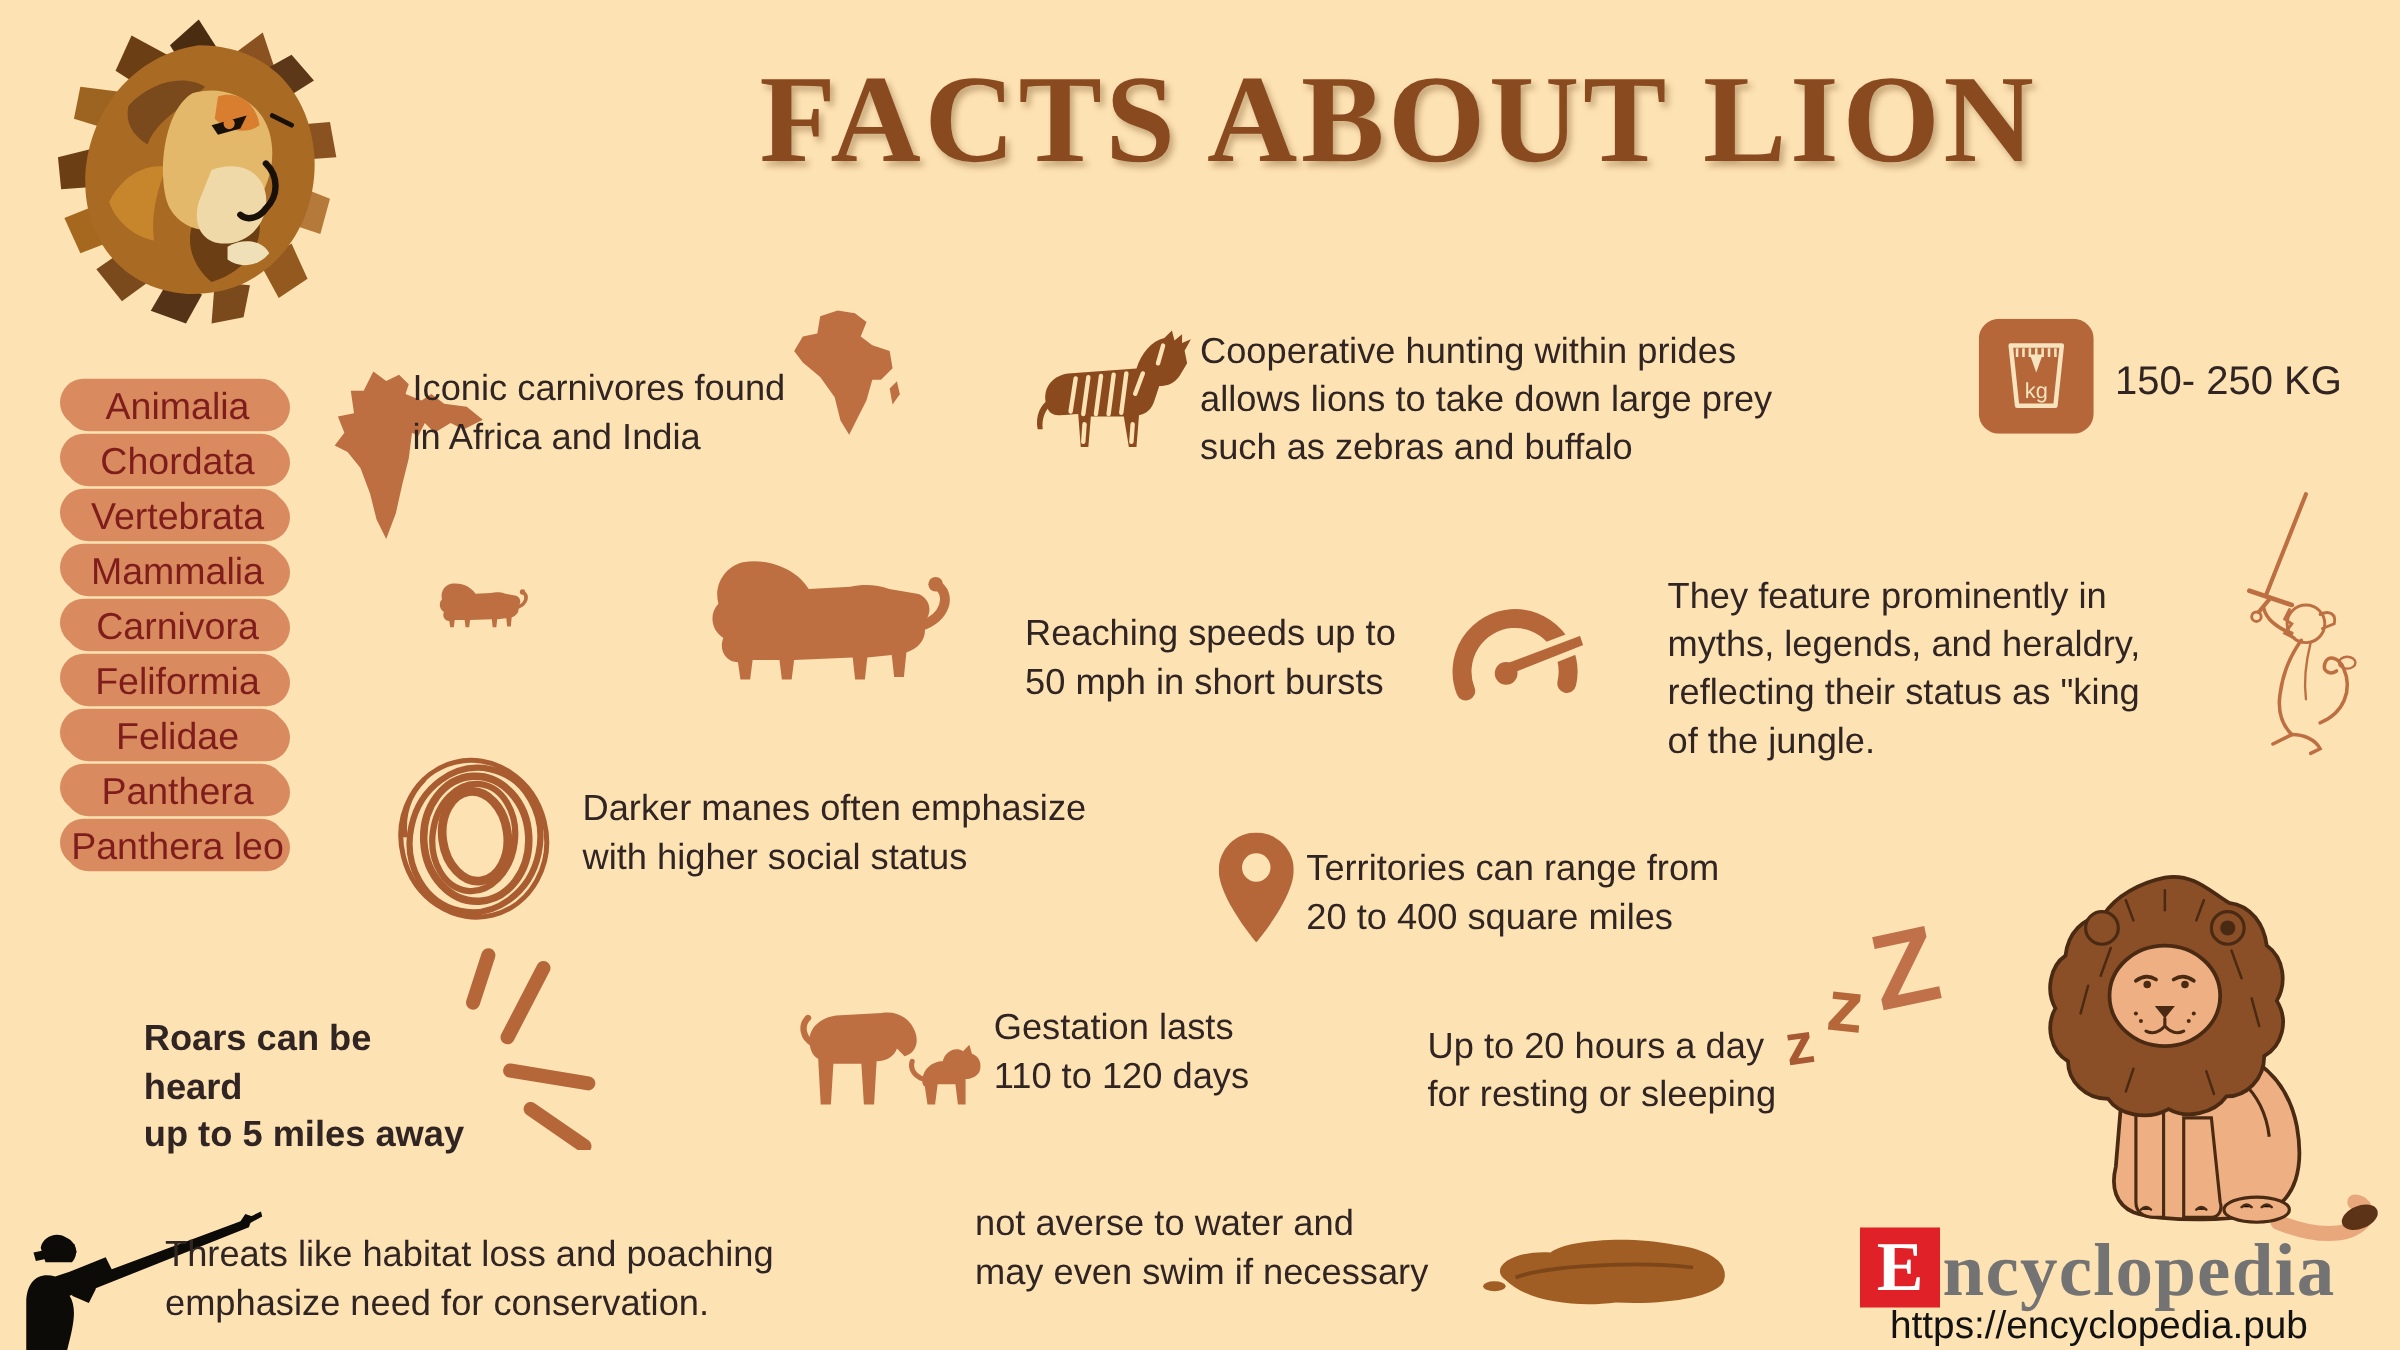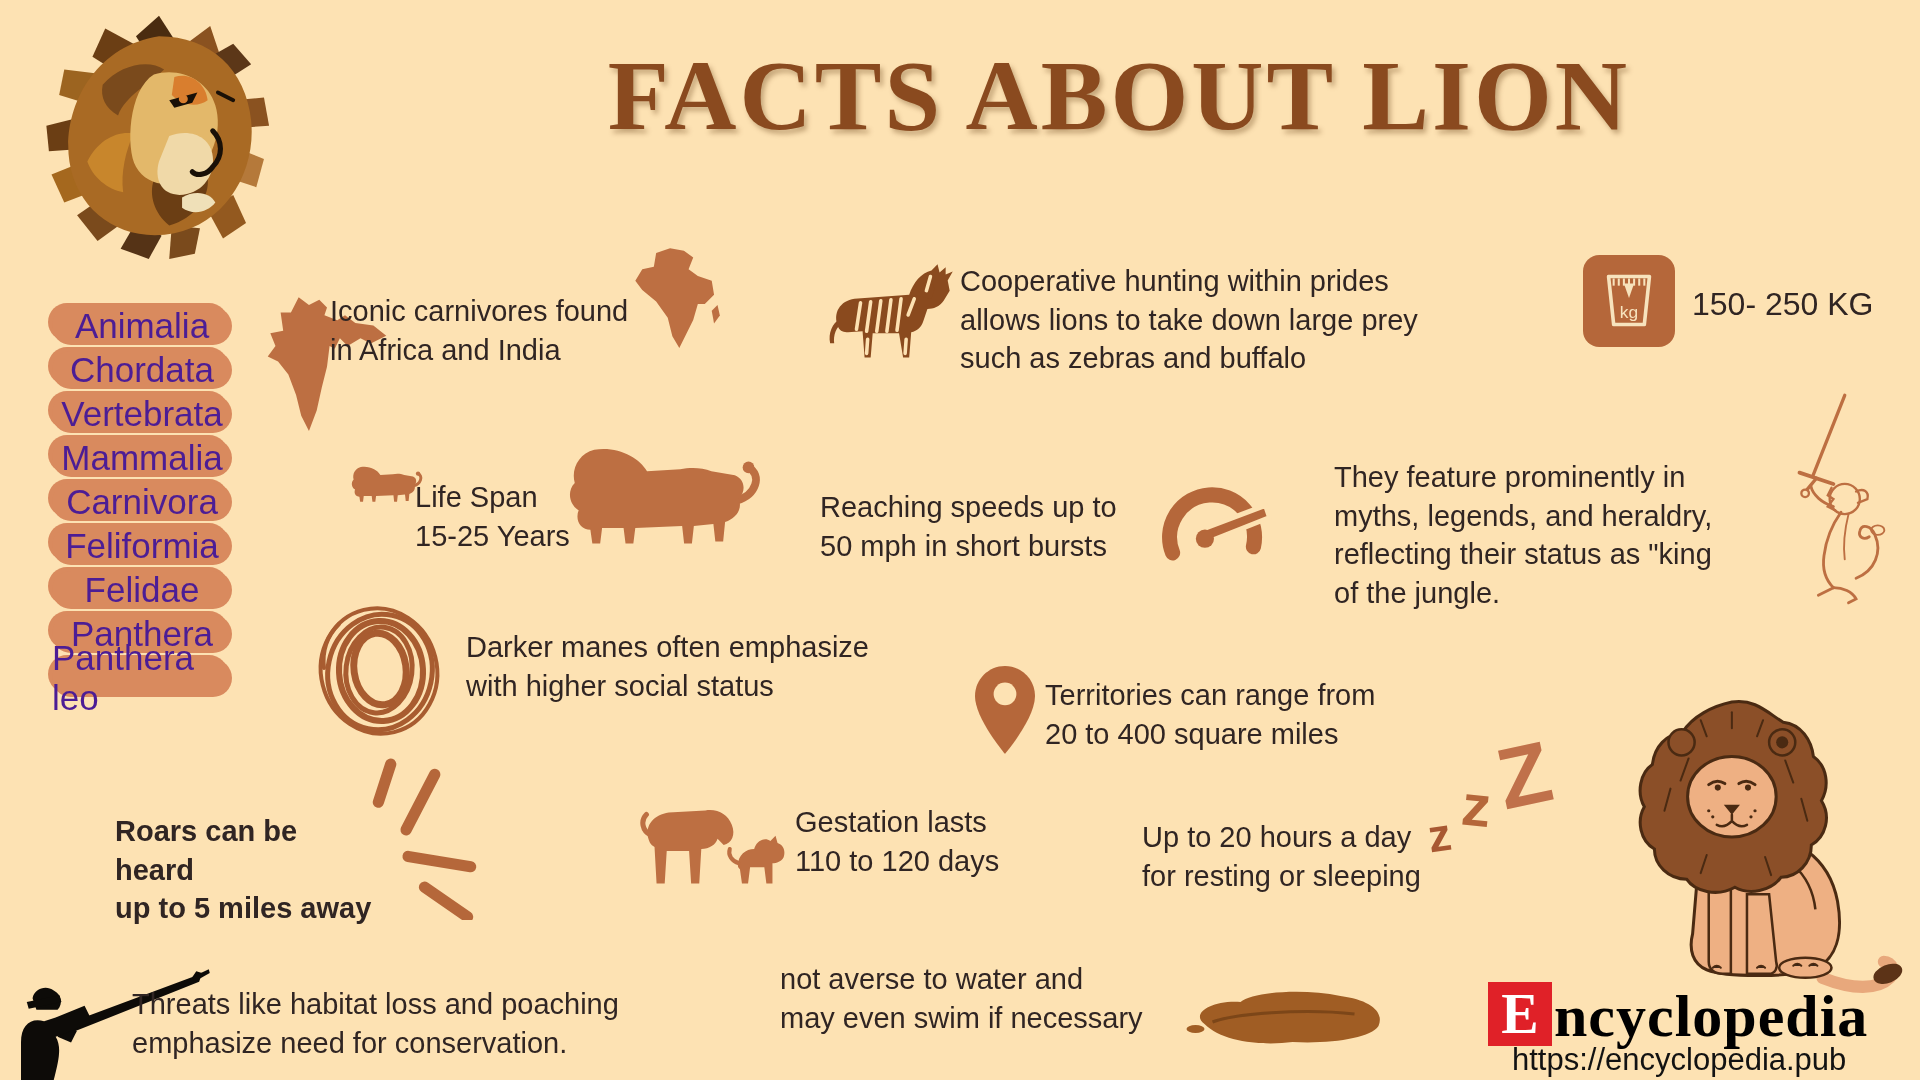"Animalia" .pill { color: #4c1d95 -> #7f1d1d; font-size: 35px -> 30px }
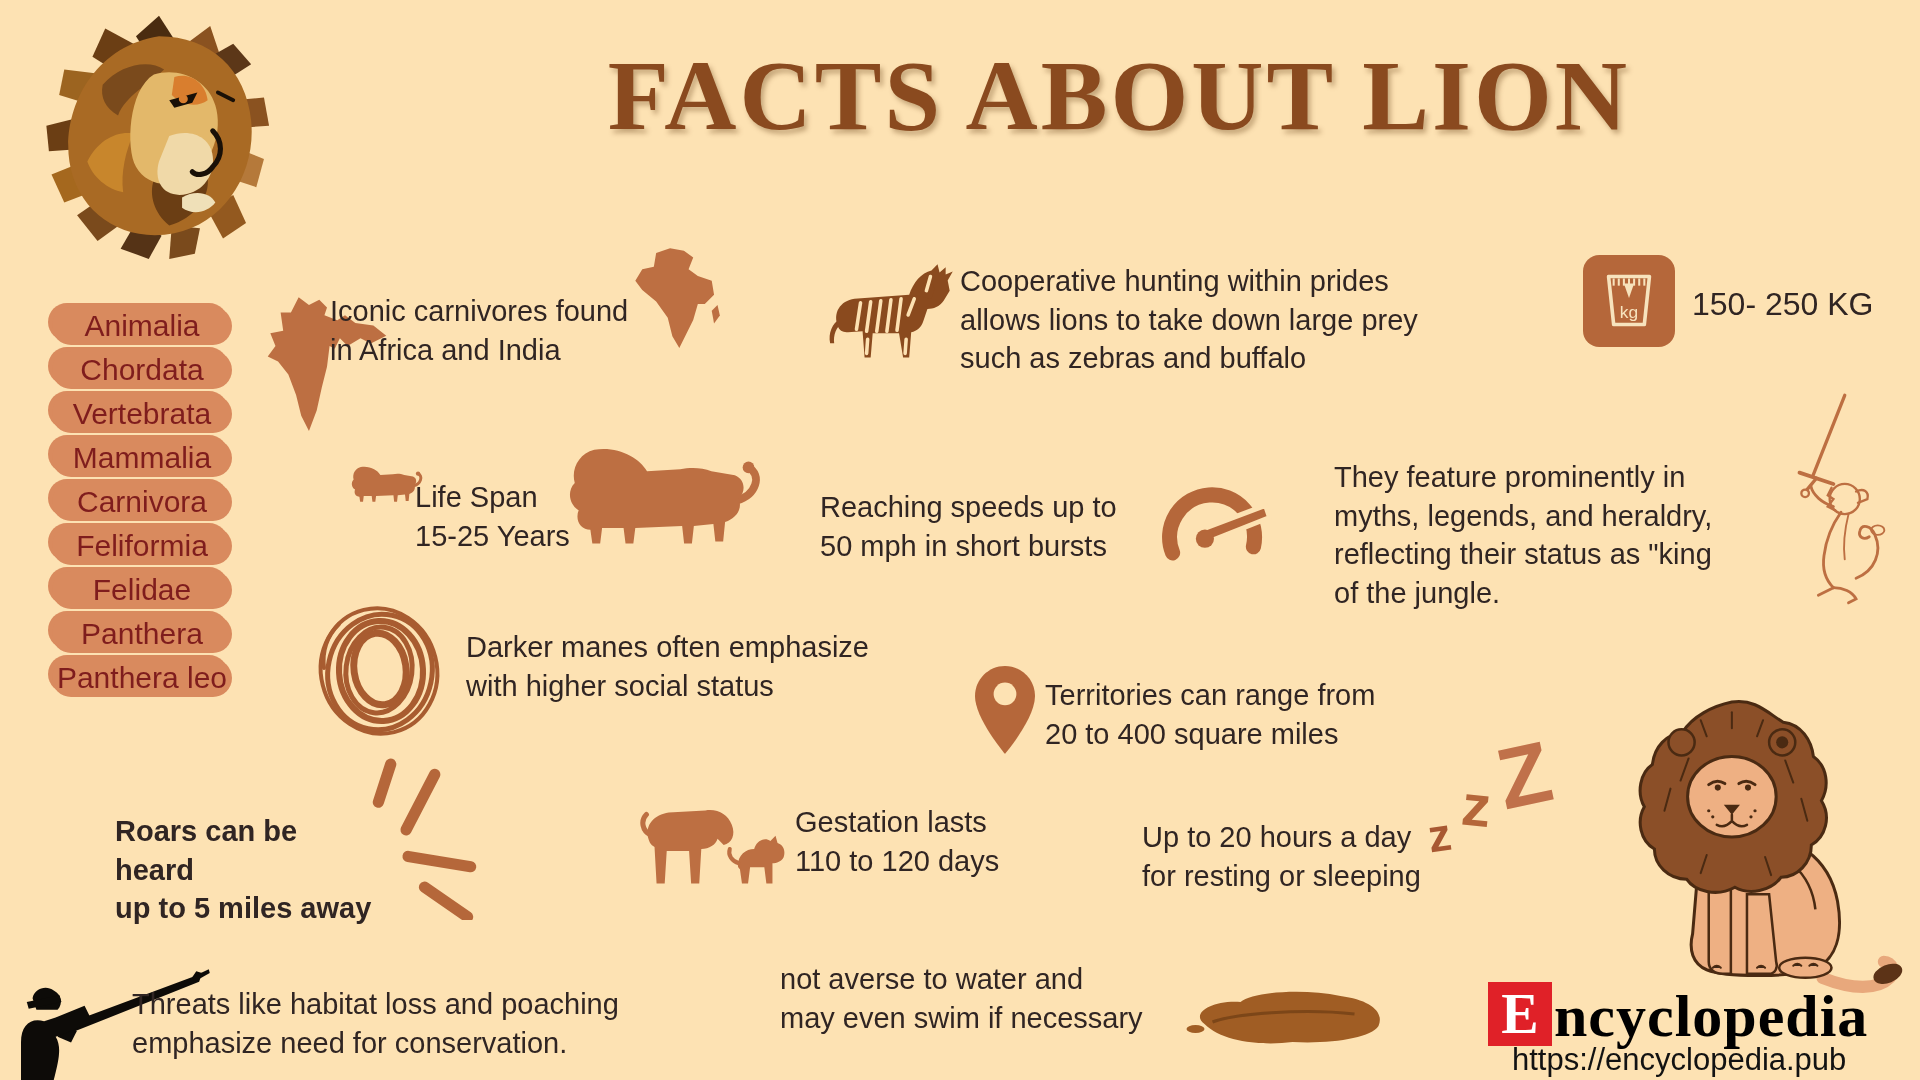"Life Span" div.abs { html: <div>Life Span 15-25 Years</div> -> none }
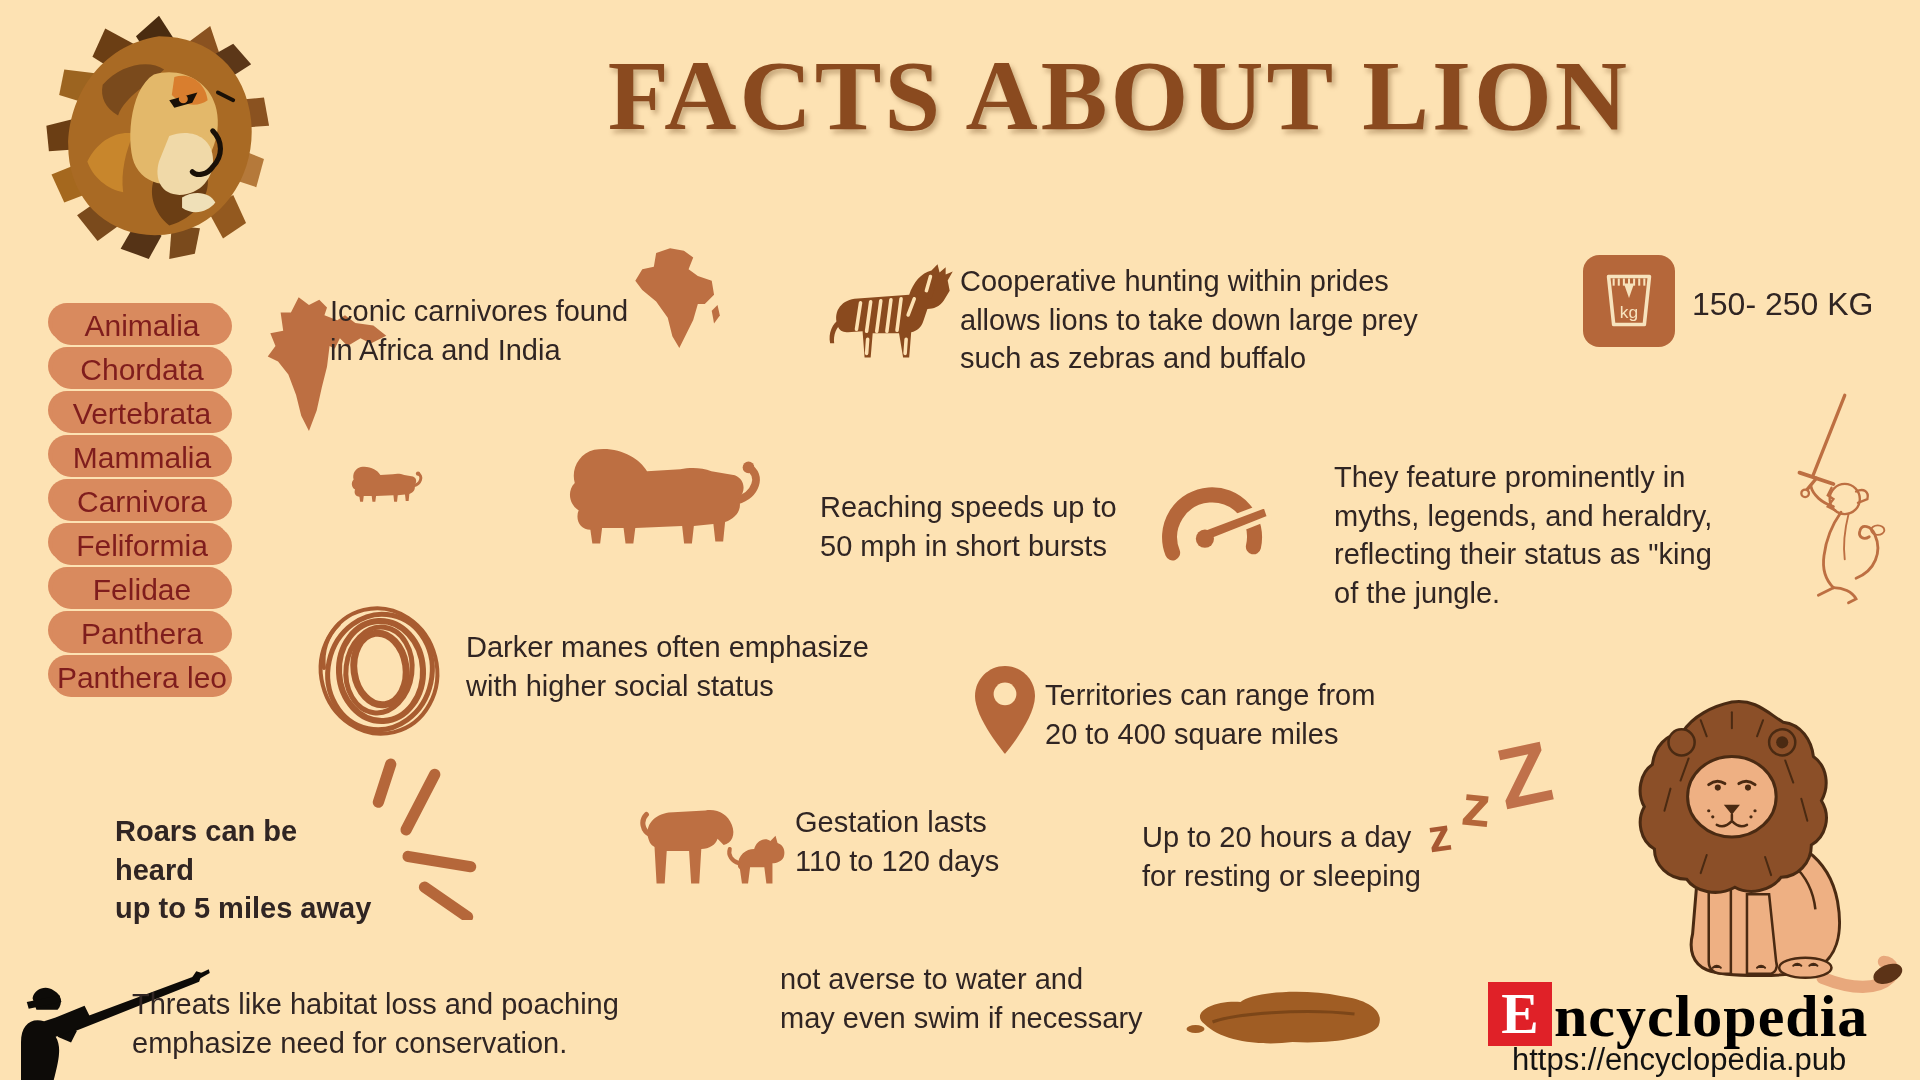"ncyclopedia" #brandrest { color: #000000 -> #737373 }
